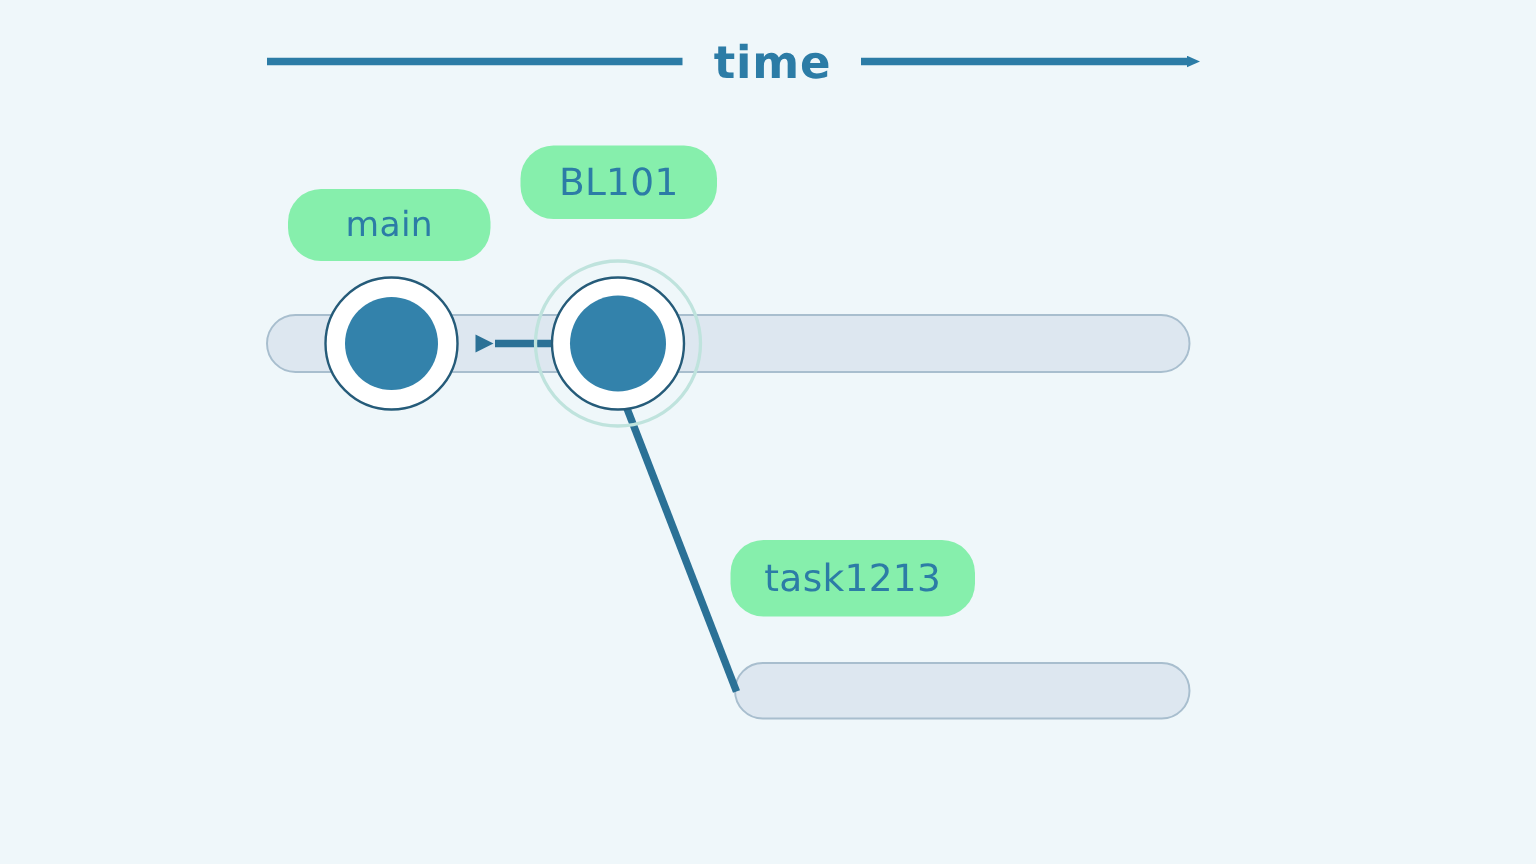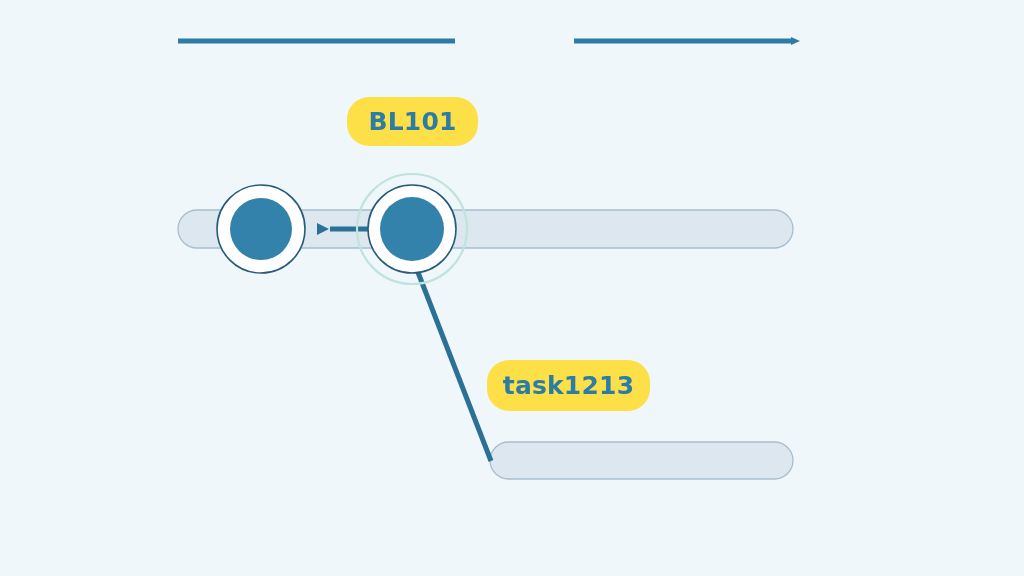"time" div.time-label { html: none -> <div>time</div> }
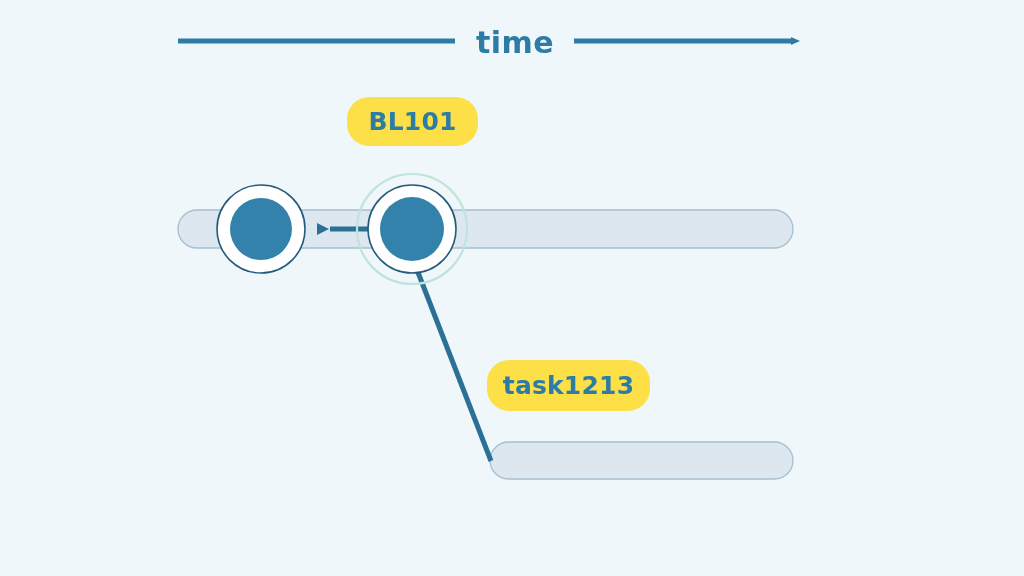"BL101" .pill-label { background: #fde047 -> #86efac; font-weight: bold -> normal }
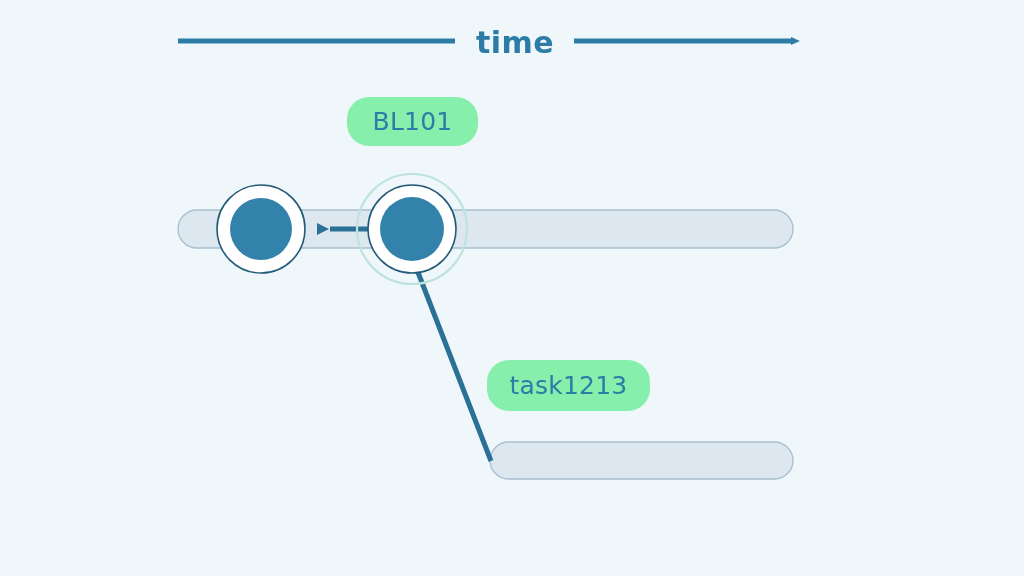"main" div.pill-label { html: none -> <div>main</div> }
